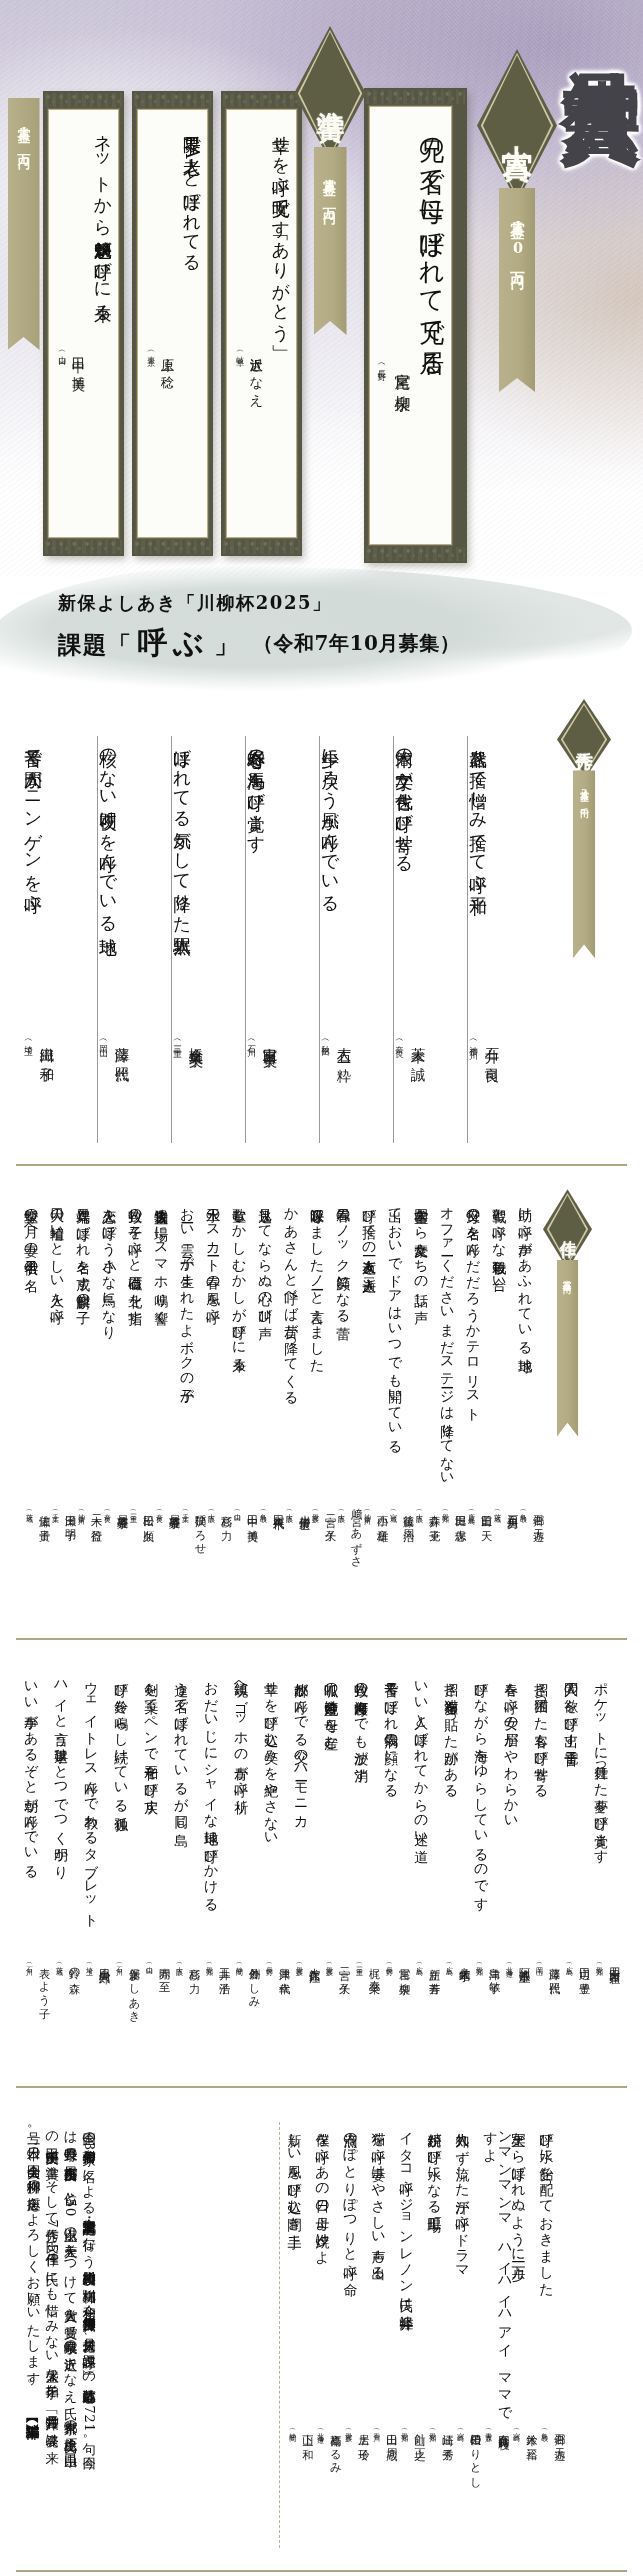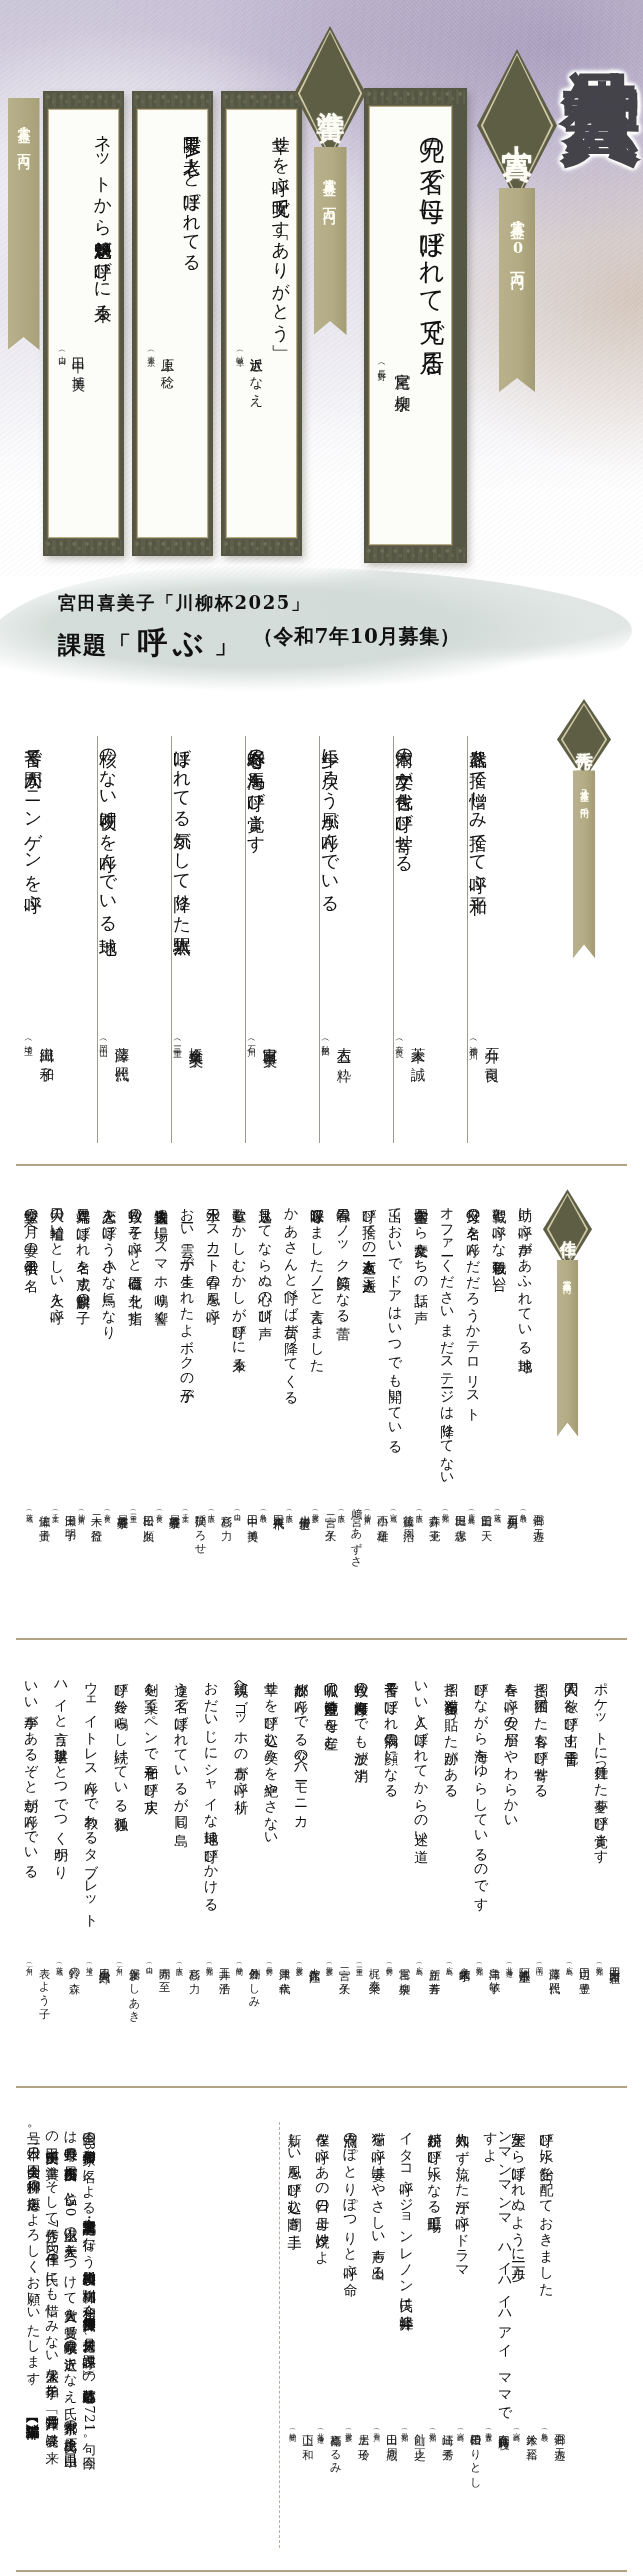"宮田喜美子「川柳杯2025」" div.heading-line1 { text: 宮田喜美子 -> 新保よしあき }
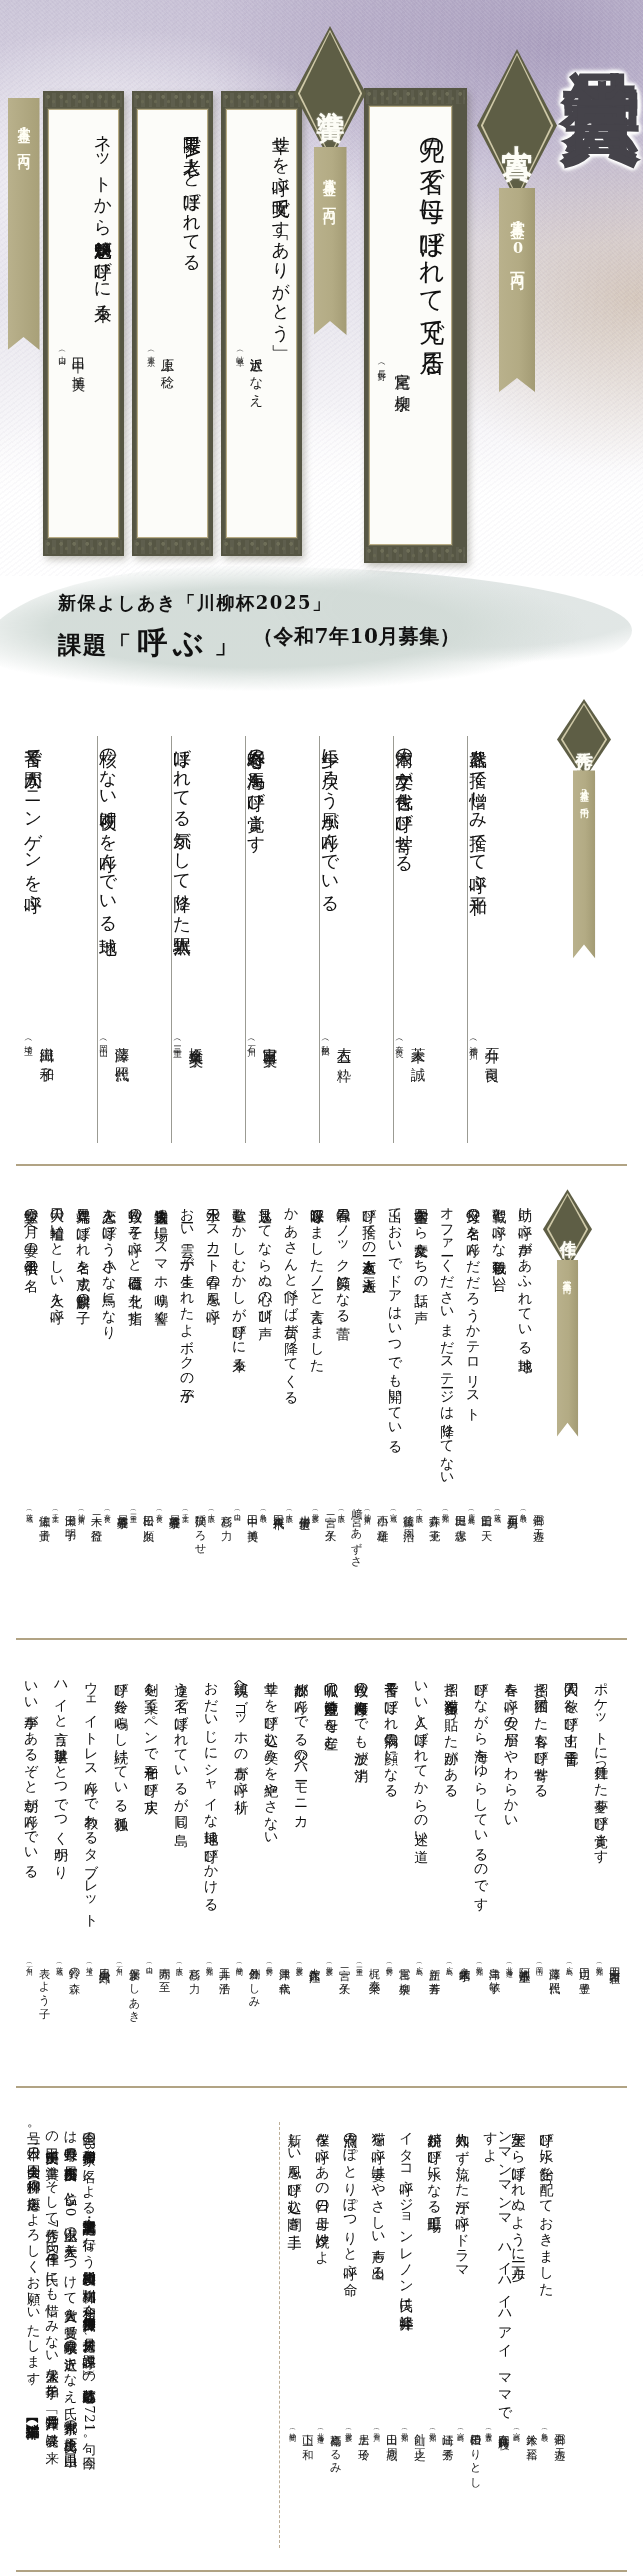"課題「 呼ぶ 」" .heading-line2 { align-items: flex-start -> center }
